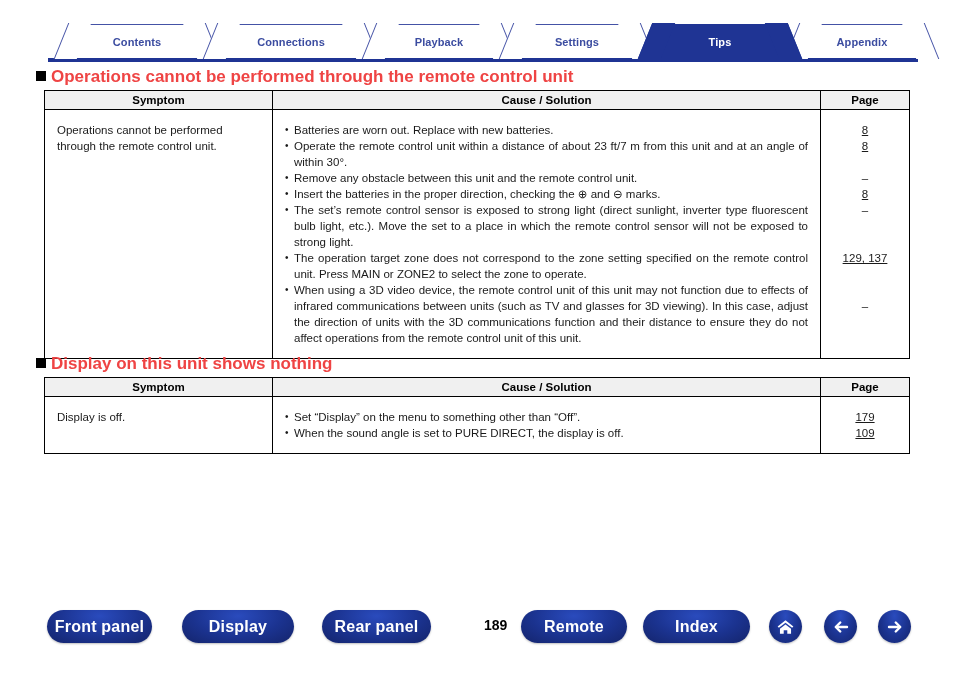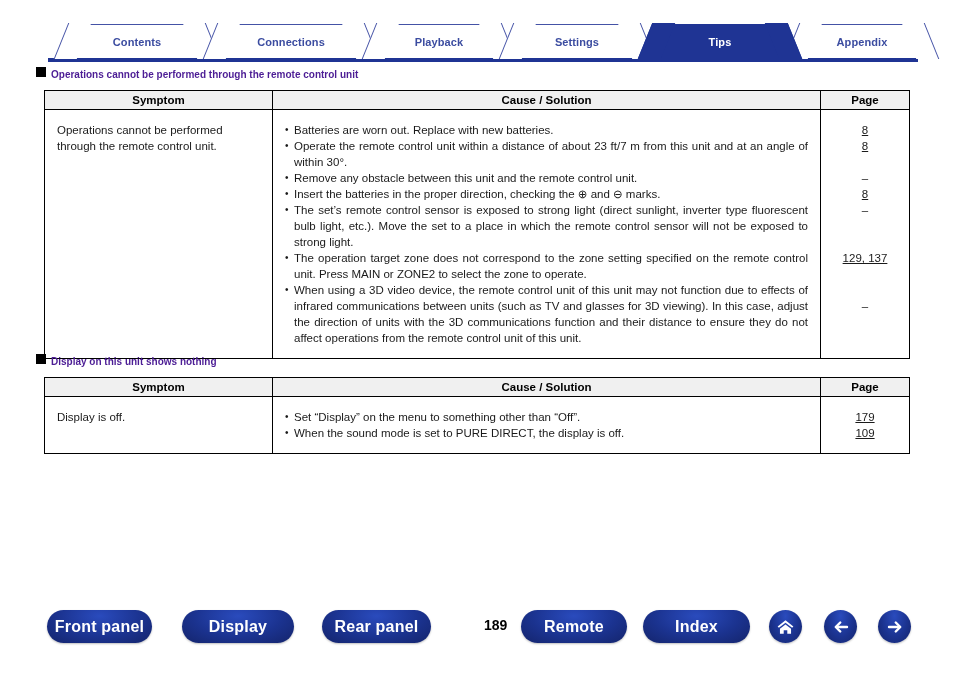"Operations cannot be performed through the remote control unit" .section-head { color: #4c1d95 -> #ef4444; font-size: 10px -> 17px }
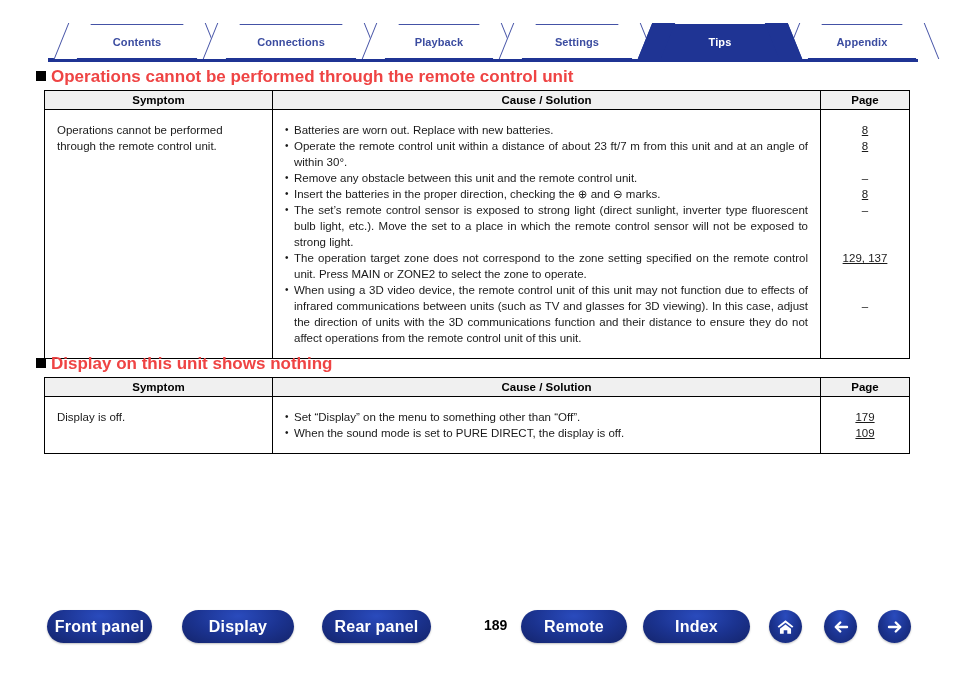"When the sound mode is" li.nj { text: mode -> angle }
